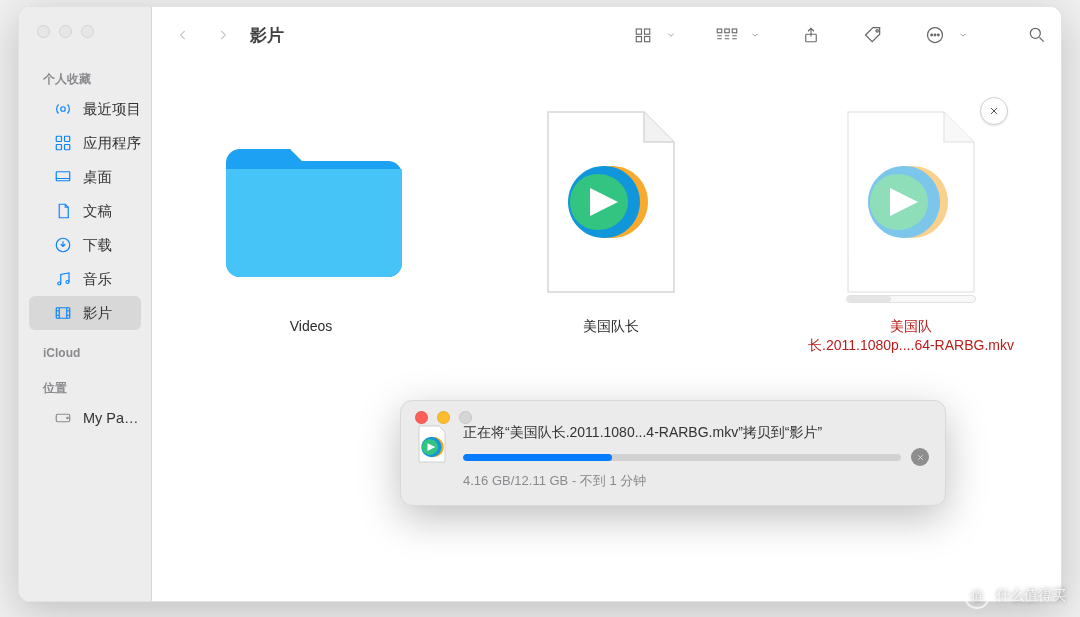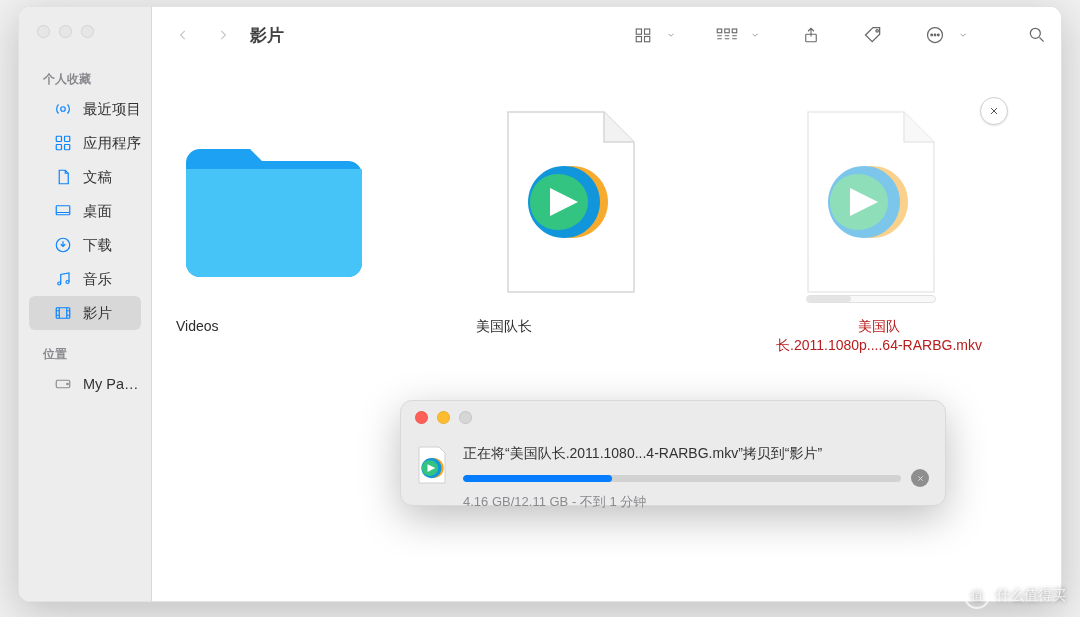"文稿" div.sb-item { order: before "桌面" -> after "桌面" }
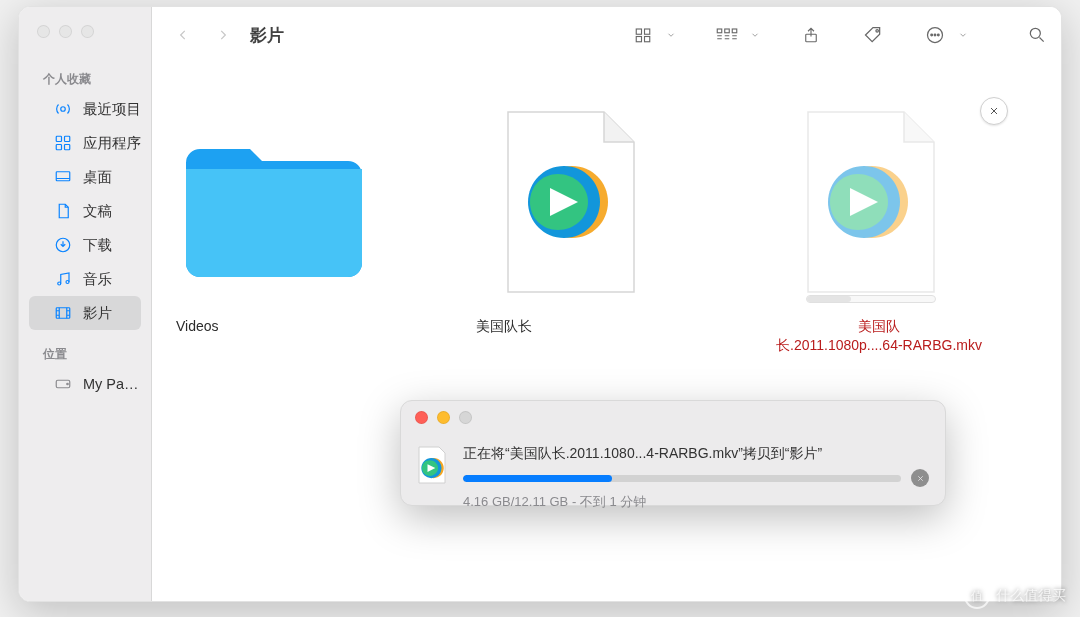"Videos" .file-item { align-items: flex-start -> center }
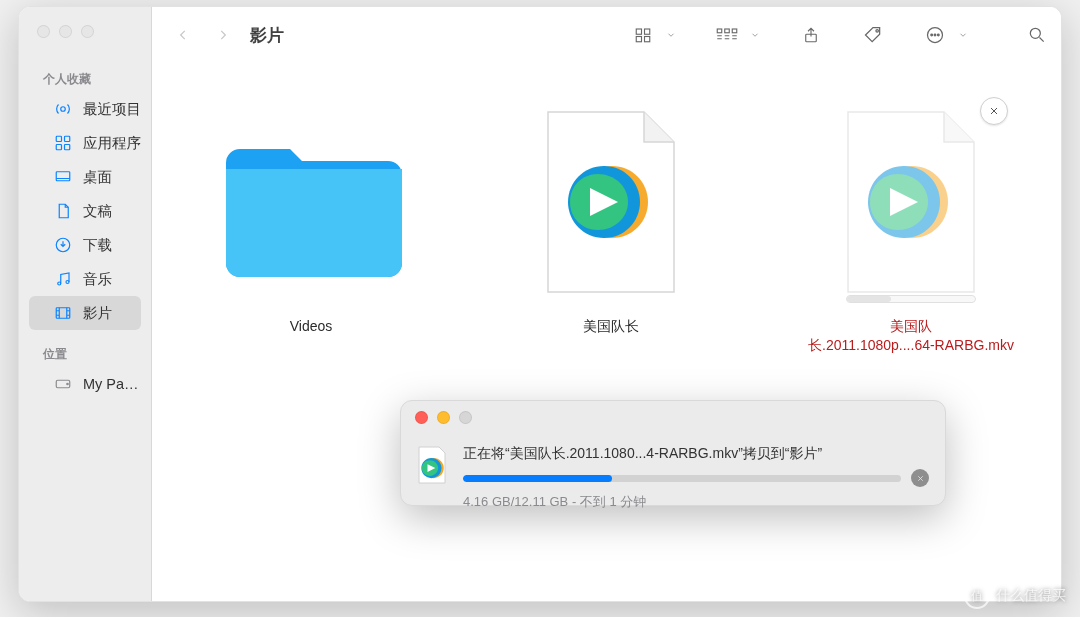"iCloud" div.sb-section-label { html: none -> <div>iCloud</div> }
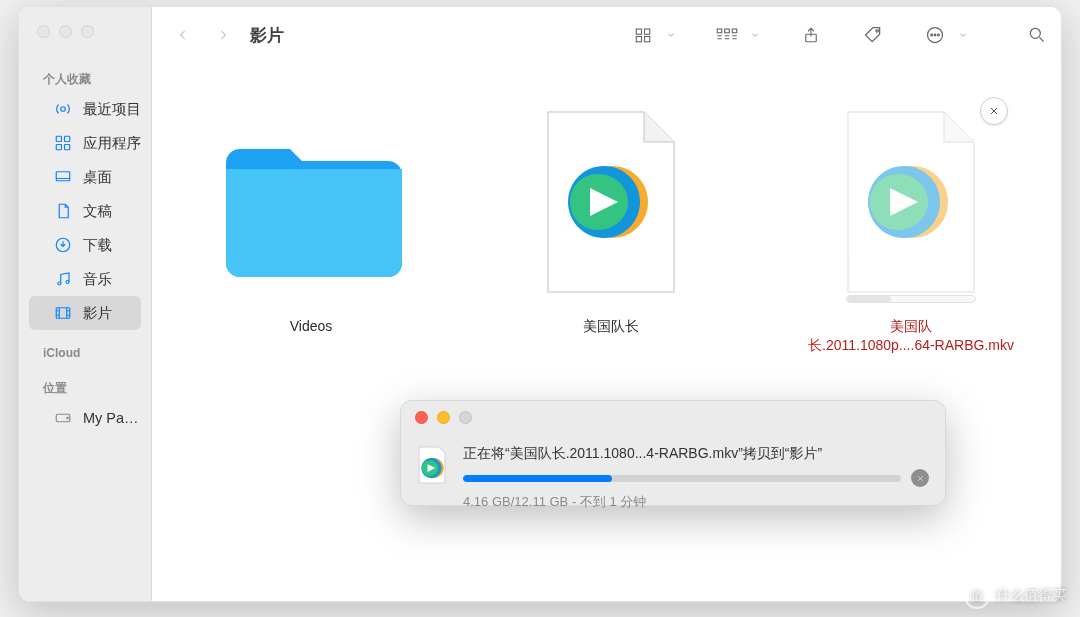"正在将“美国队长.2011.1080...4-RARBG.mkv”拷贝到“影片”" .cp-row { margin-top: 21px -> 0 }
